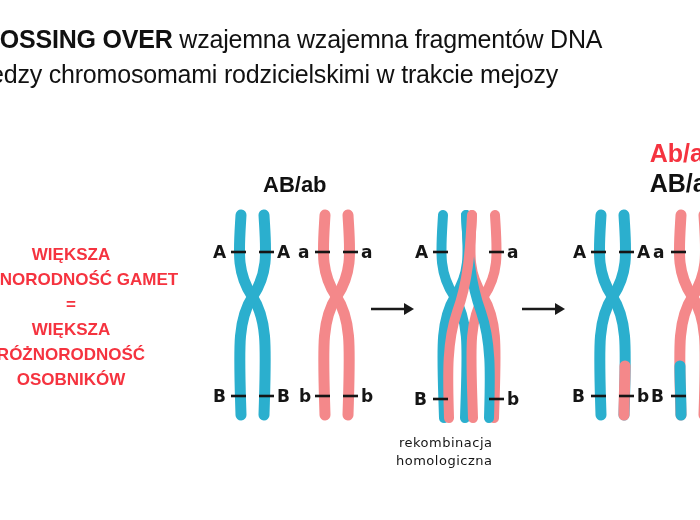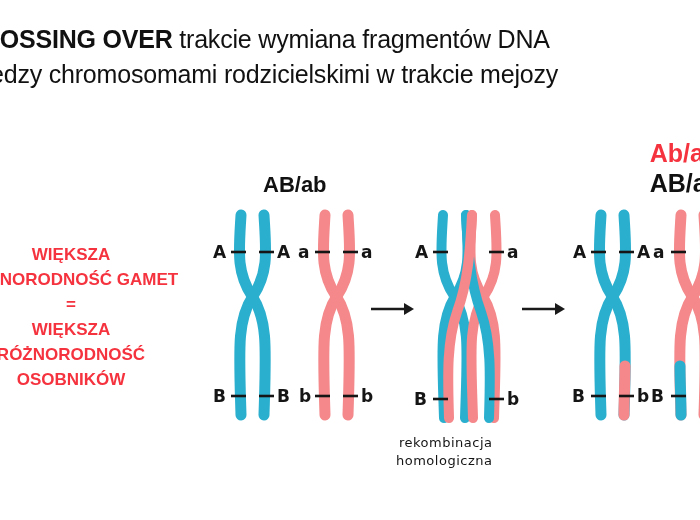"trakcie wymiana fragmentów DNA" span { text: trakcie wymiana -> wzajemna wzajemna }
